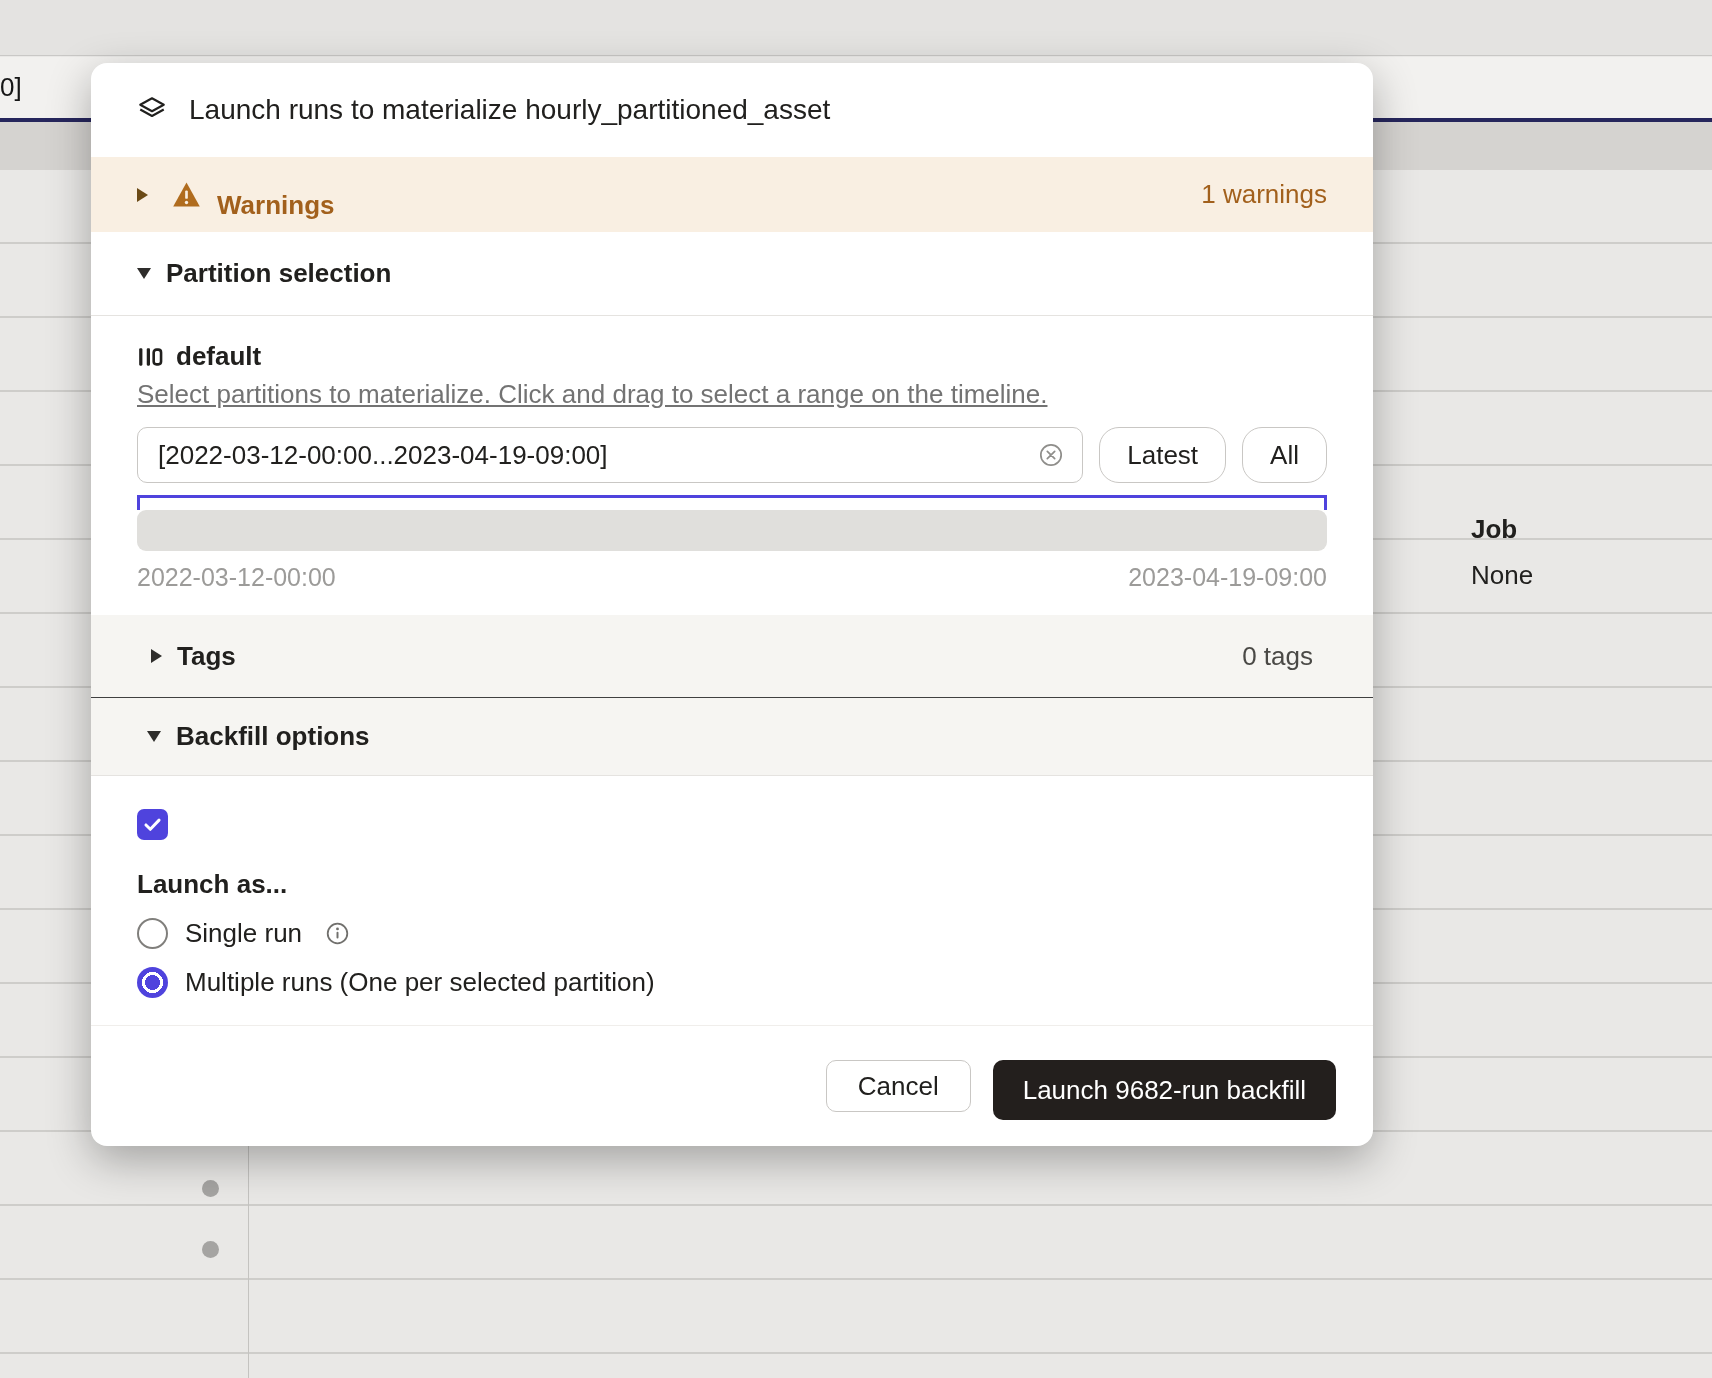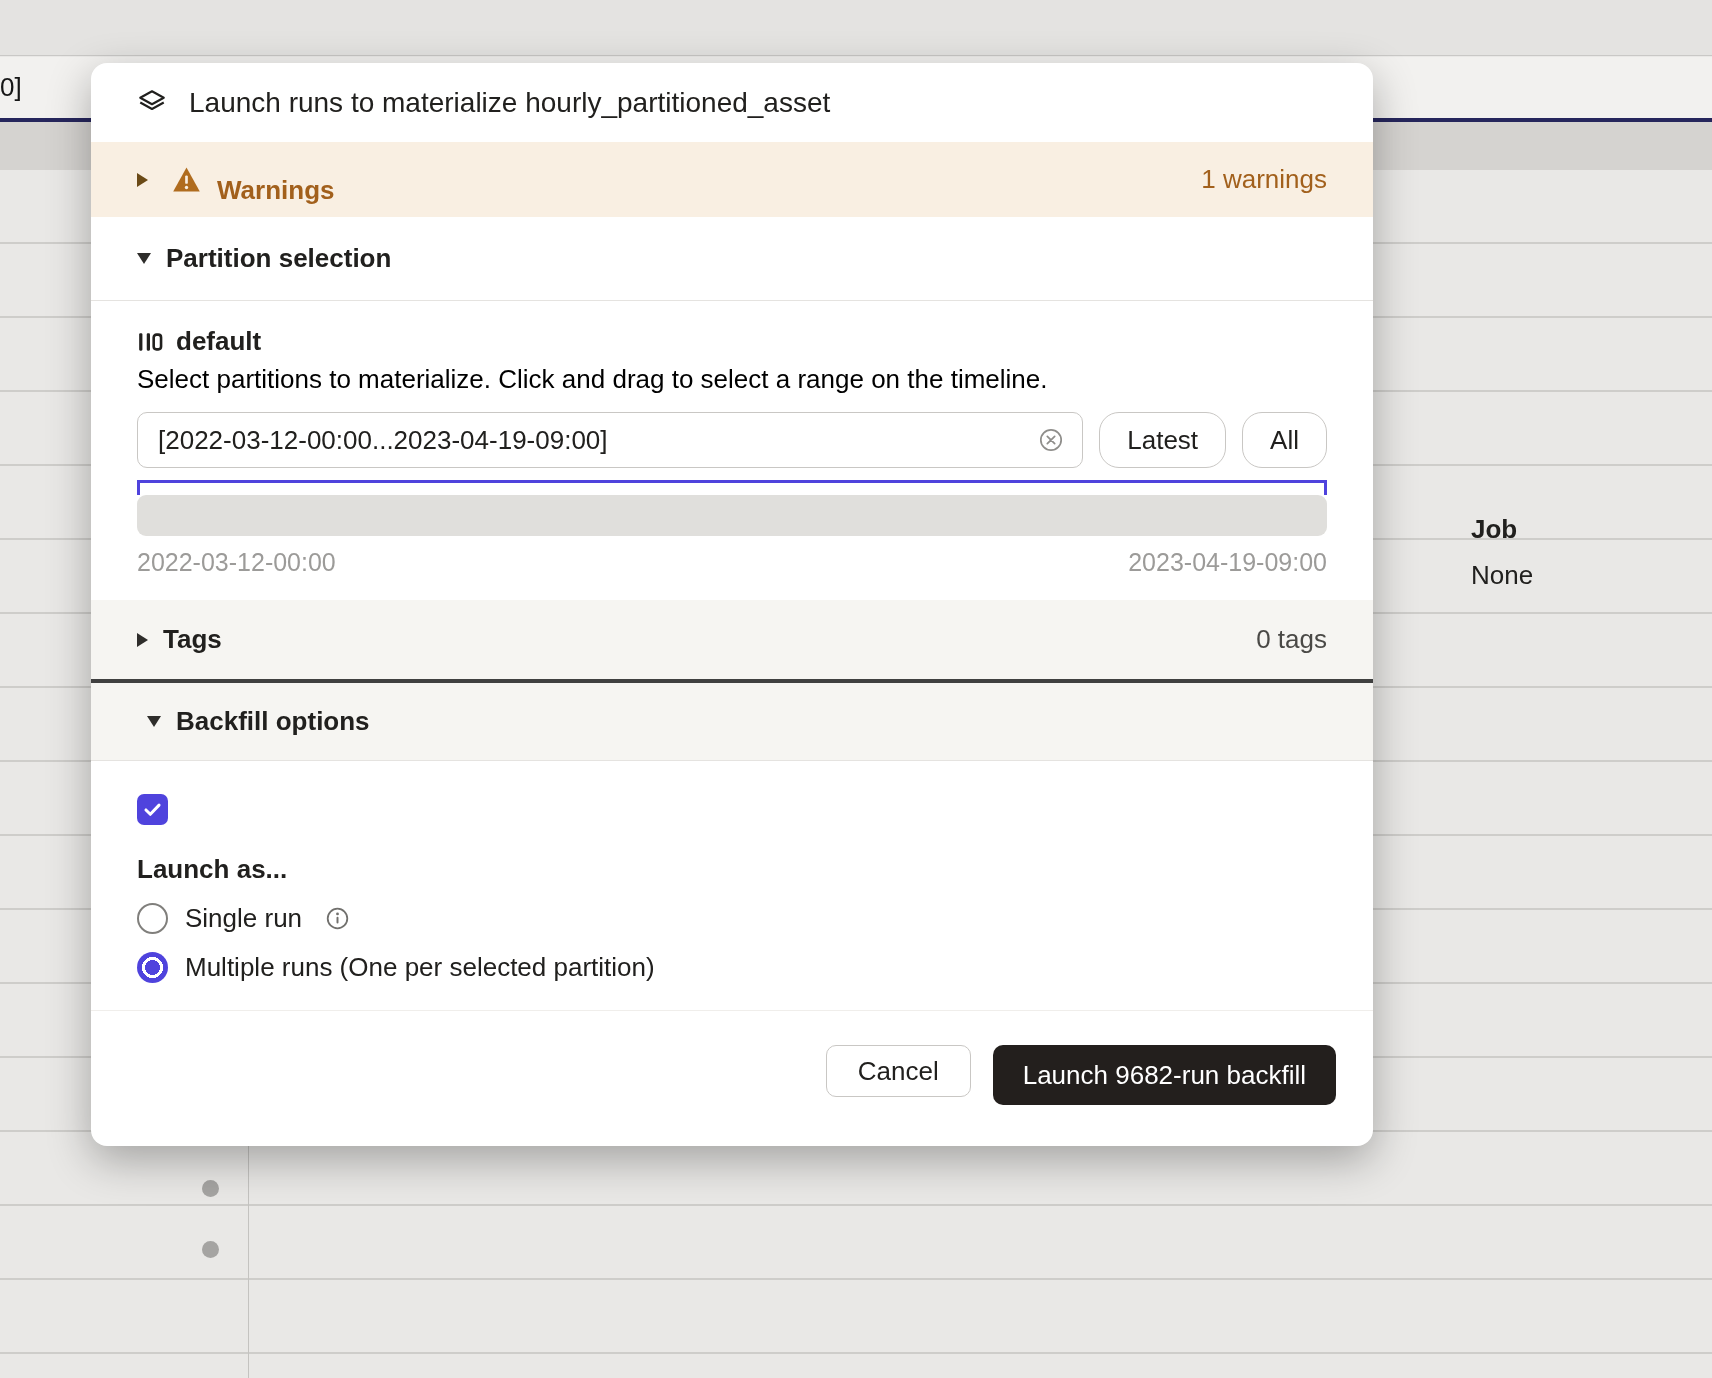"Launch runs to materialize" .modal-header { height: 79px -> 94px }
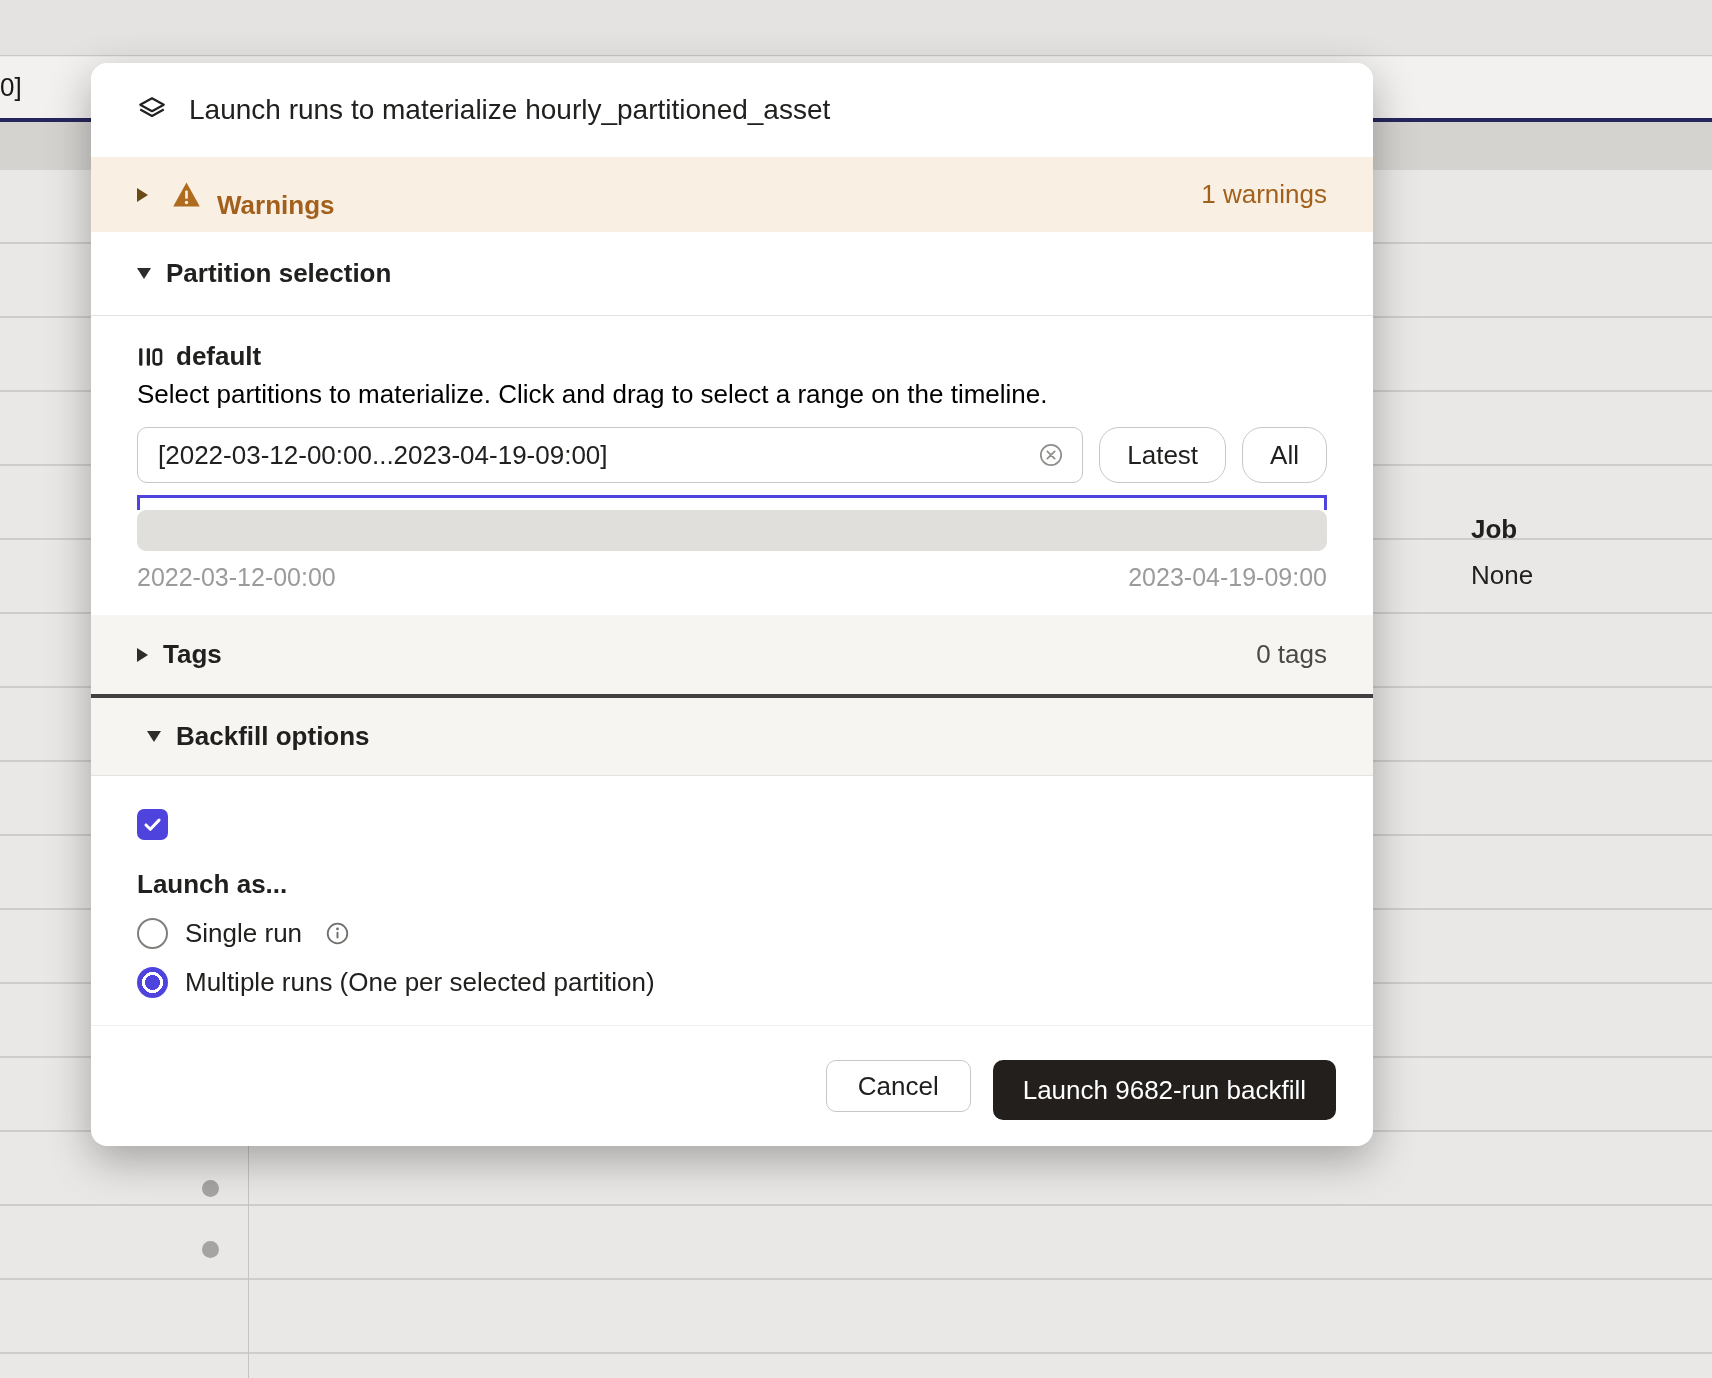"Select partitions to materialize. Click" .picker-desc { color: #000000 -> #737373; text-decoration: none -> underline }
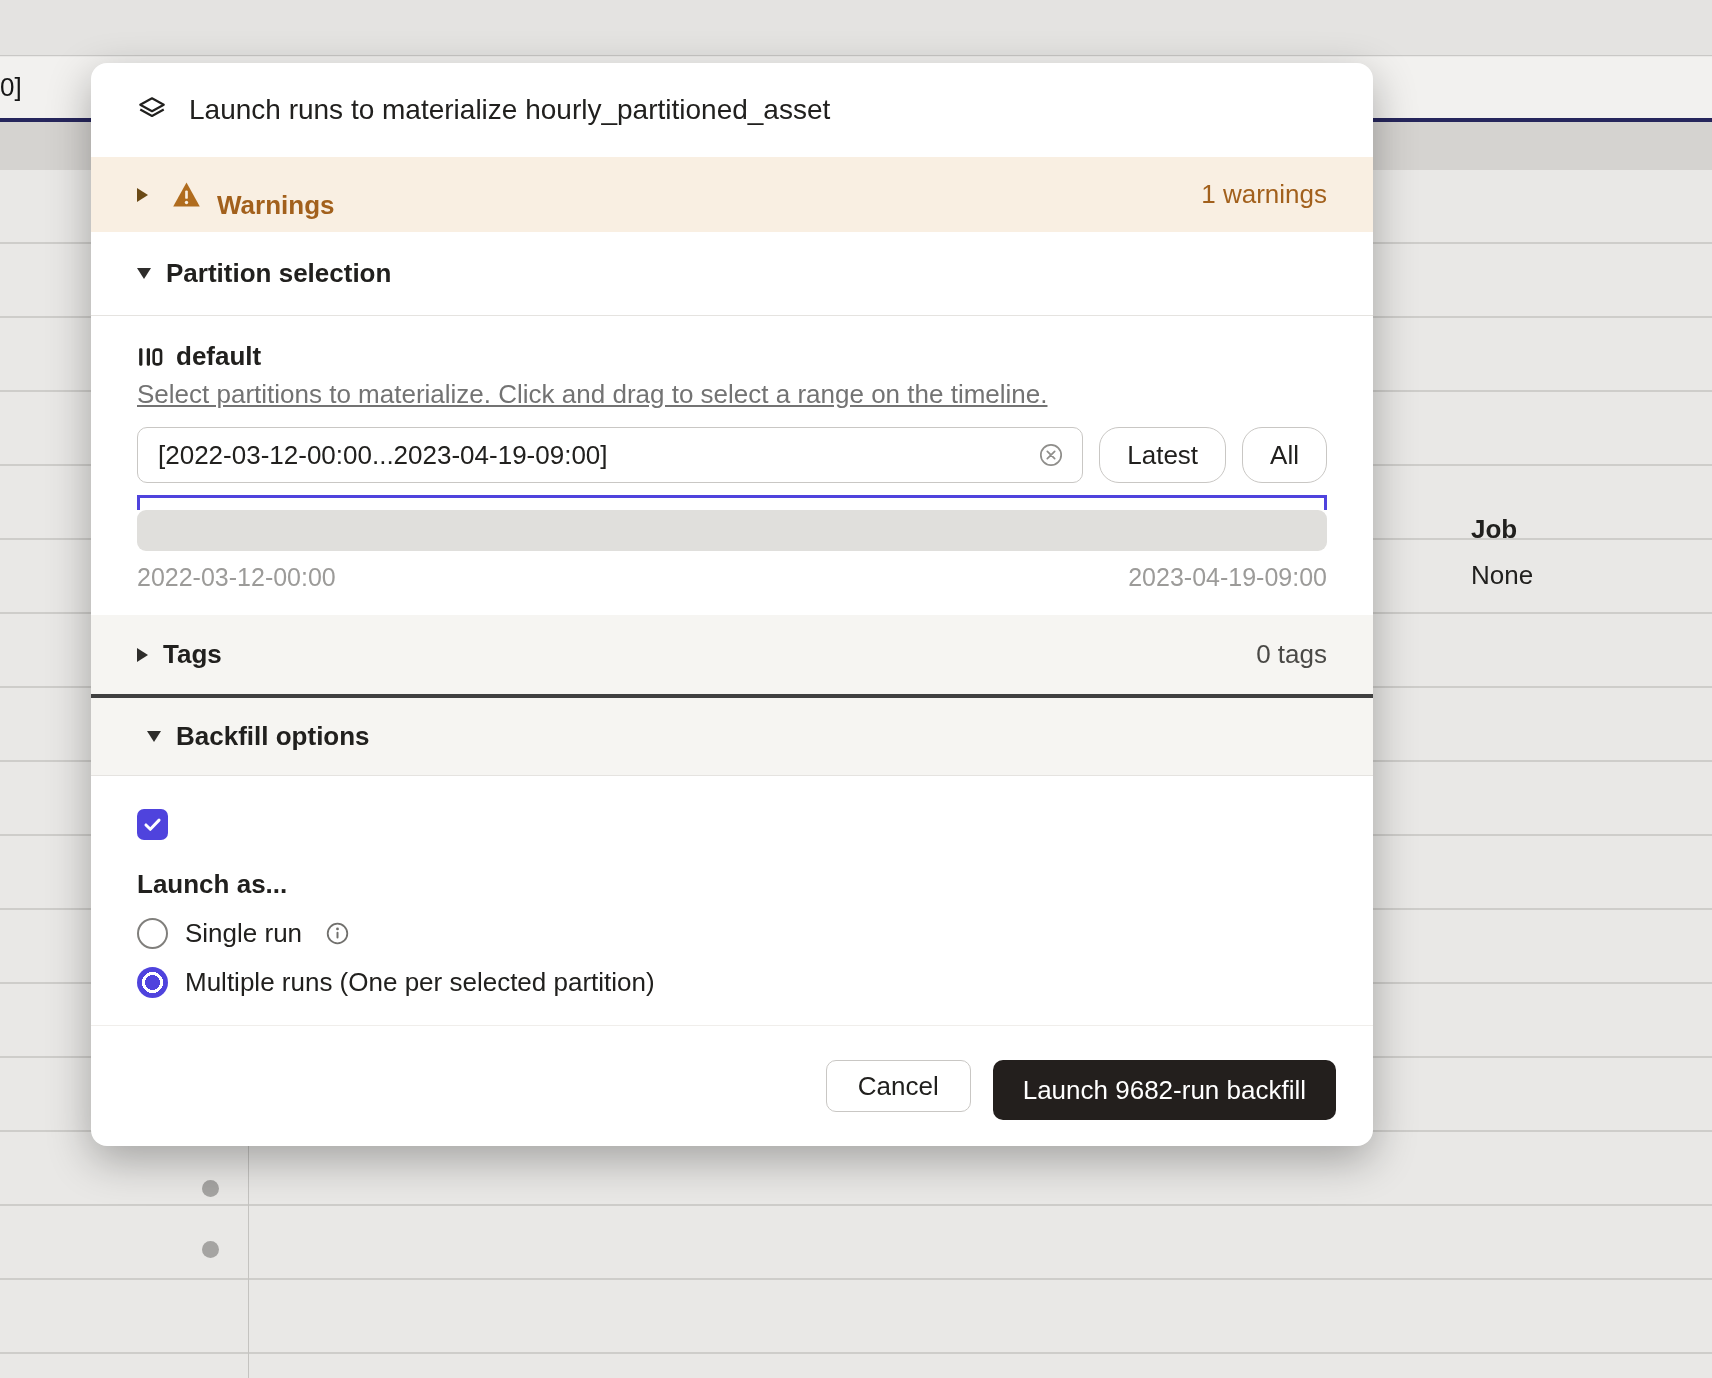"Tags" .tags-row { border-bottom: 4px solid #404040 -> 1px solid #404040; padding: 0 46px -> 0 60px }
